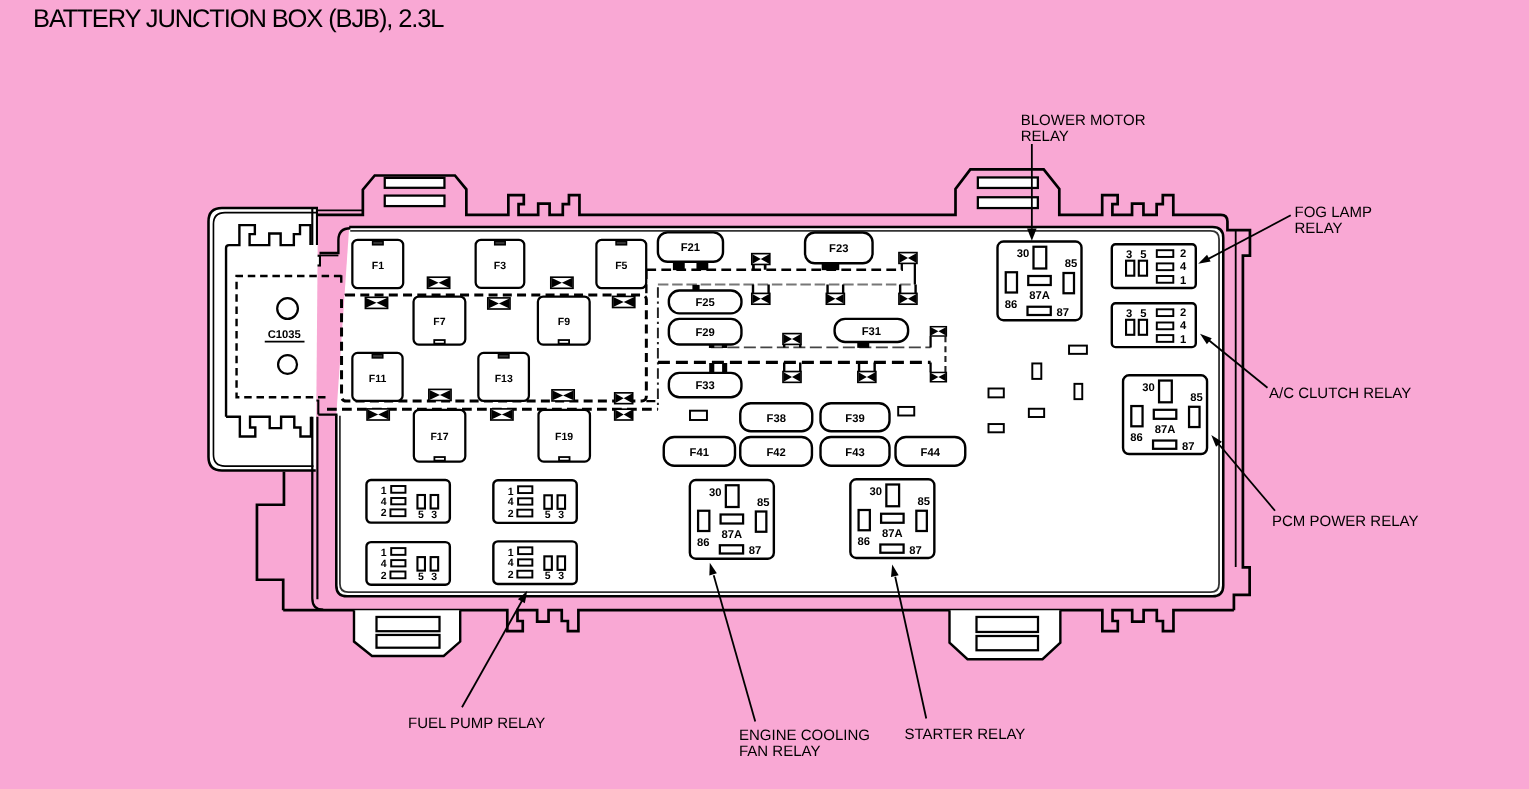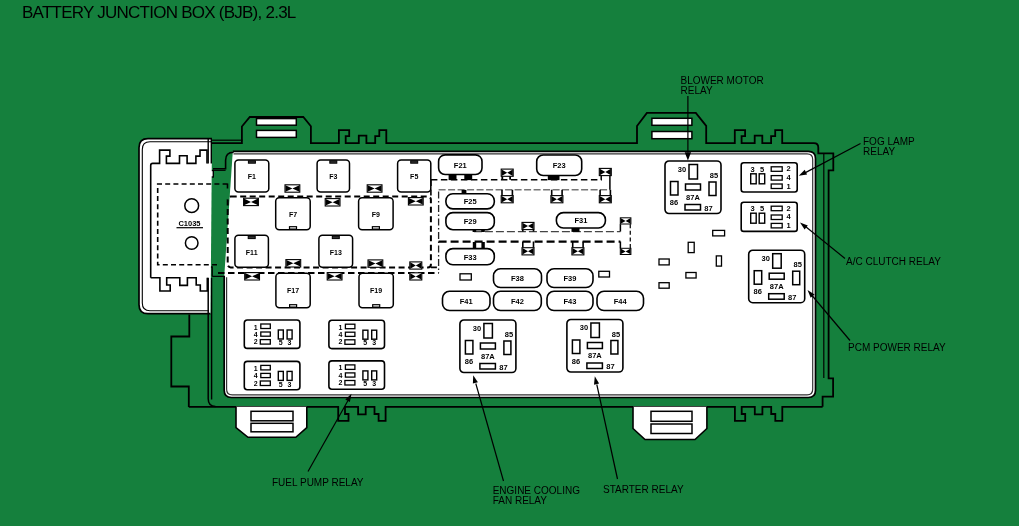"BATTERY JUNCTION BOX (BJB), 2.3L" .wrap { background: #15803d -> #f9a8d4 }
